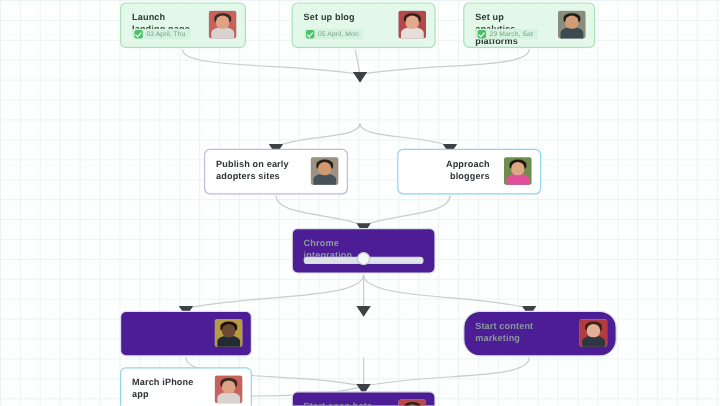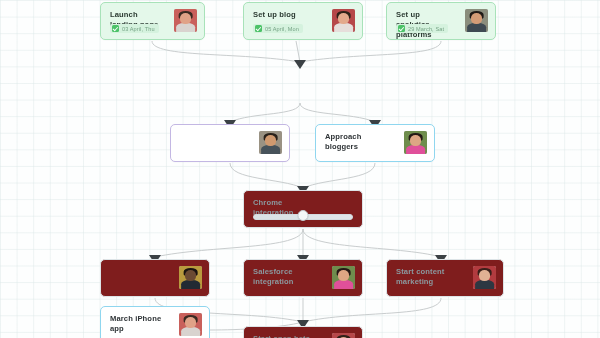"Publish on early adopters sites" div.title { html: none -> <div>Publish on early adopters sites</div> }
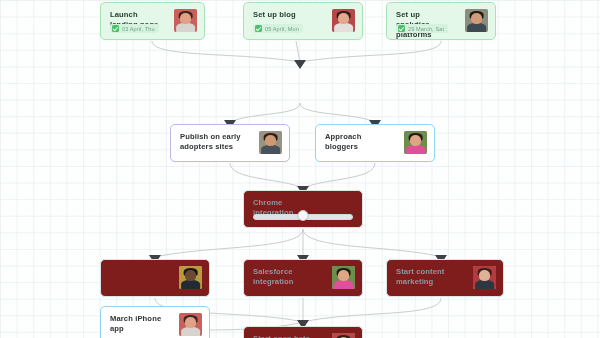"Approach bloggers" div.card { left: 315px -> 331px; text-align: none -> right }
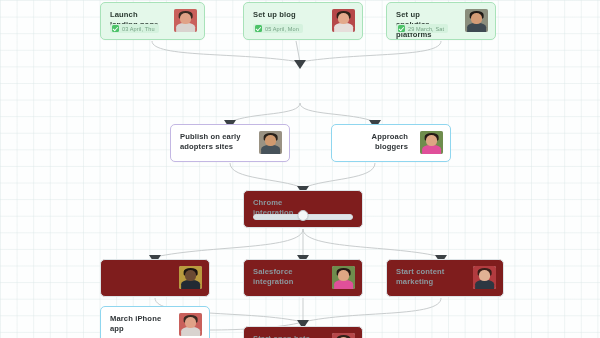"Chrome integration" .card { background: #7f1d1d -> #4c1d95 }
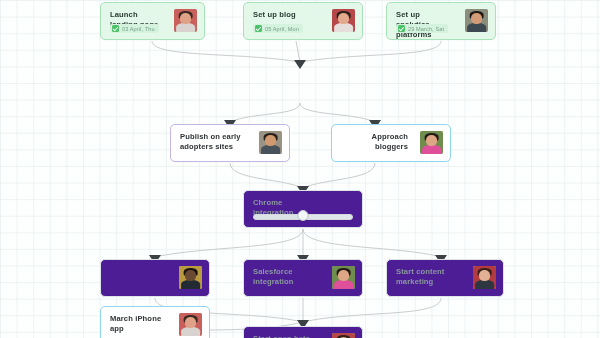"Salesforce integration" div.card { html: <div> <div>Salesforce integration</div> <div> <div></div> <div></div> <div></div> <div></div> </div> </div> -> none }
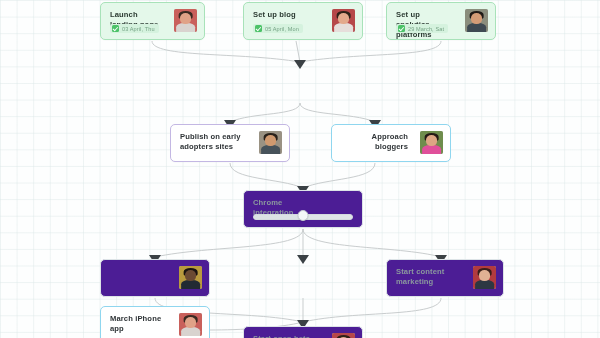"Start content marketing" div.card { border-radius: none -> 14px; width: 118px -> 128px }
